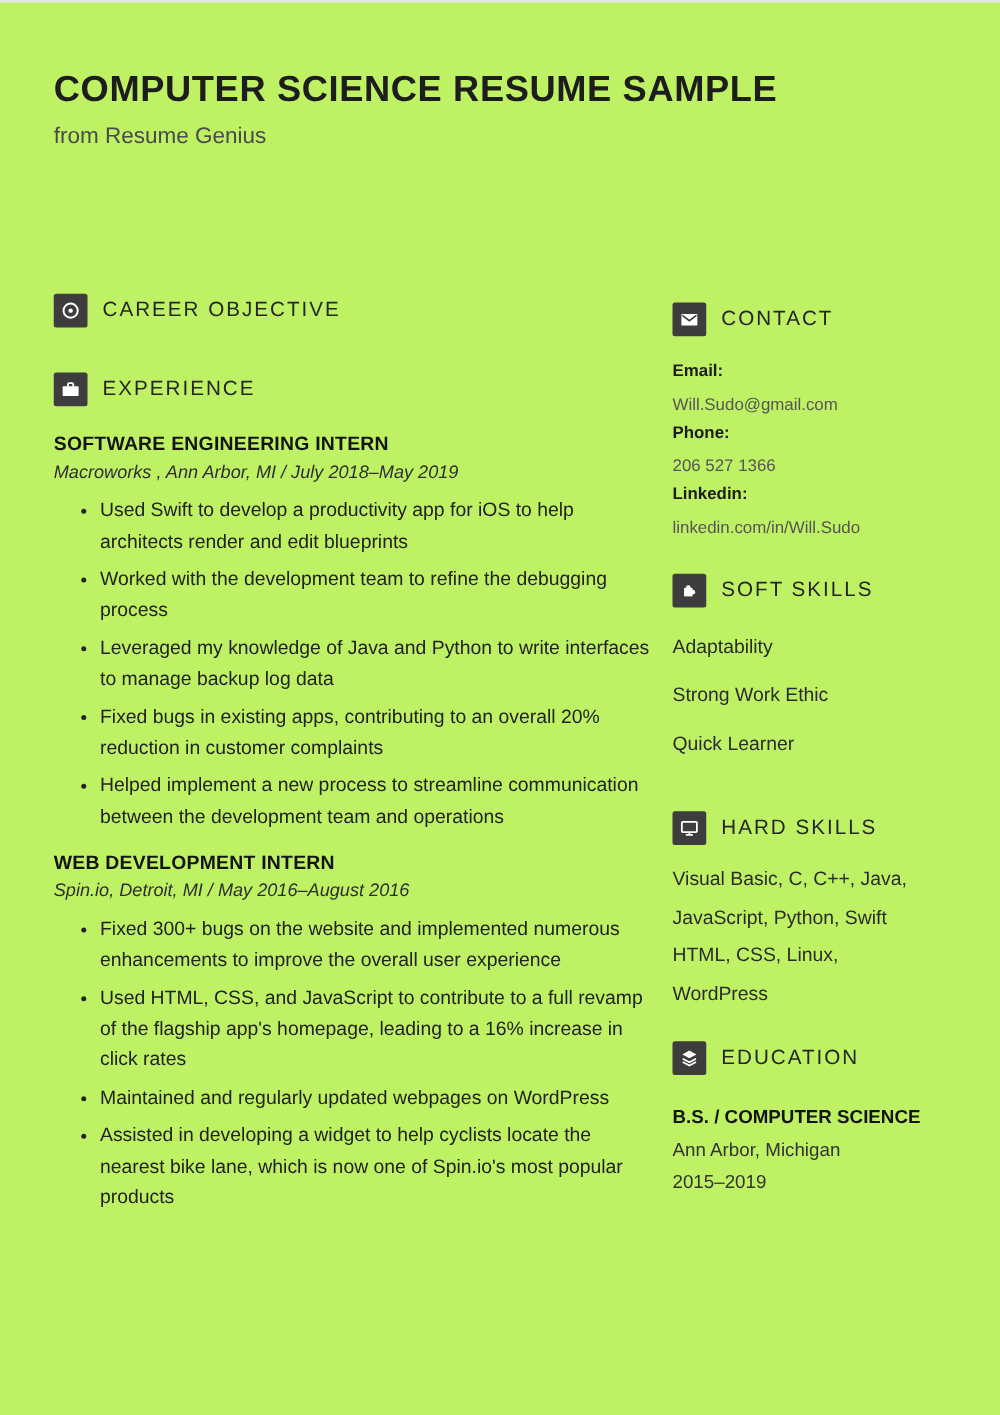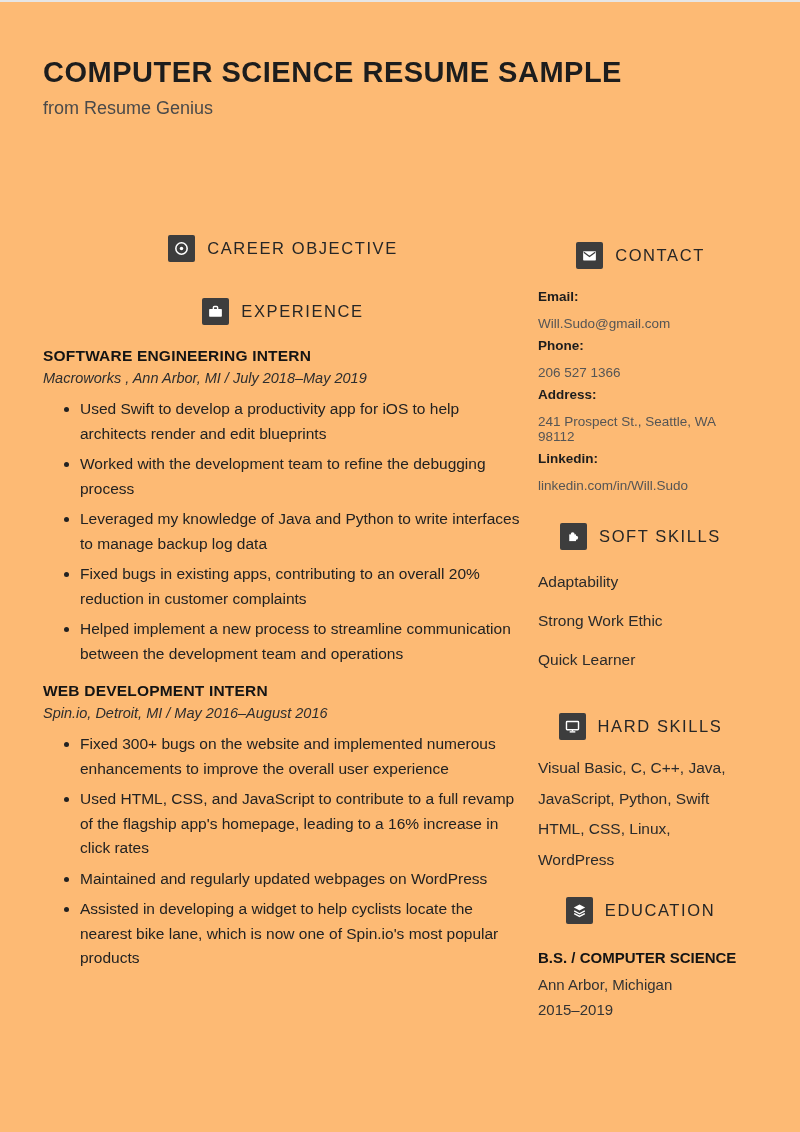"COMPUTER SCIENCE RESUME SAMPLE" .page { background: #fdba74 -> #bef264 }
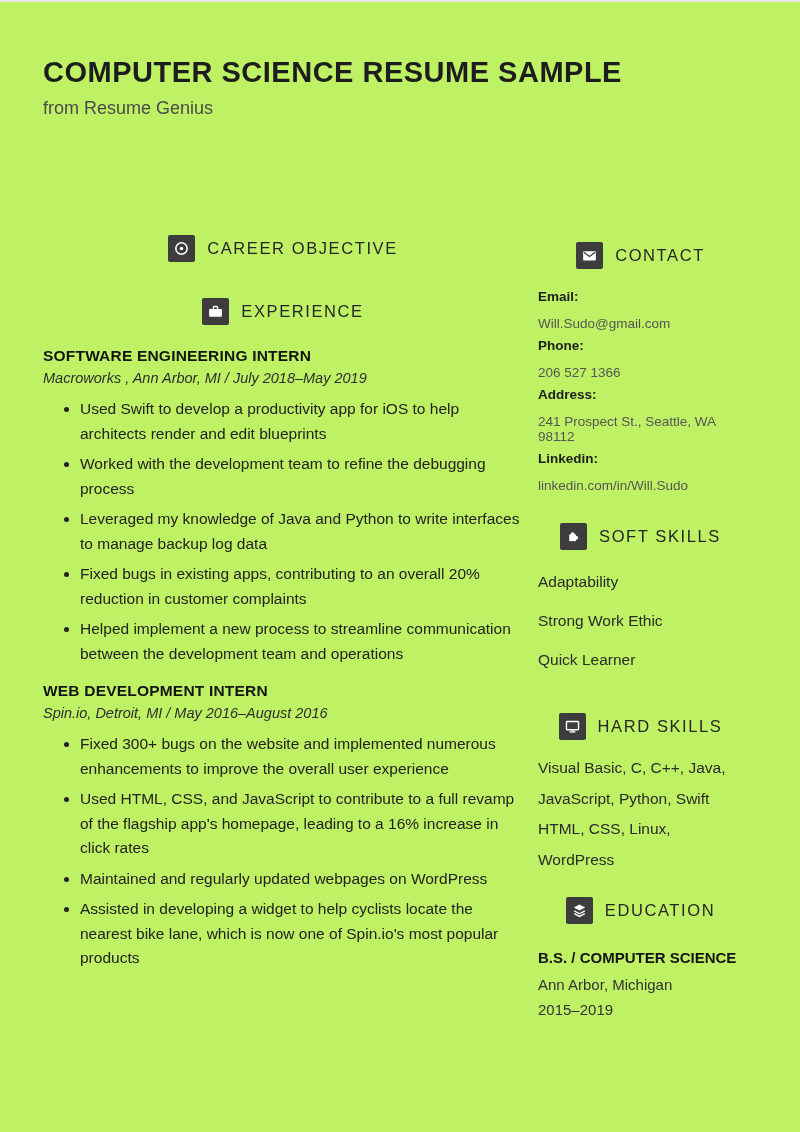"CAREER OBJECTIVE" .section-heading { justify-content: center -> none }
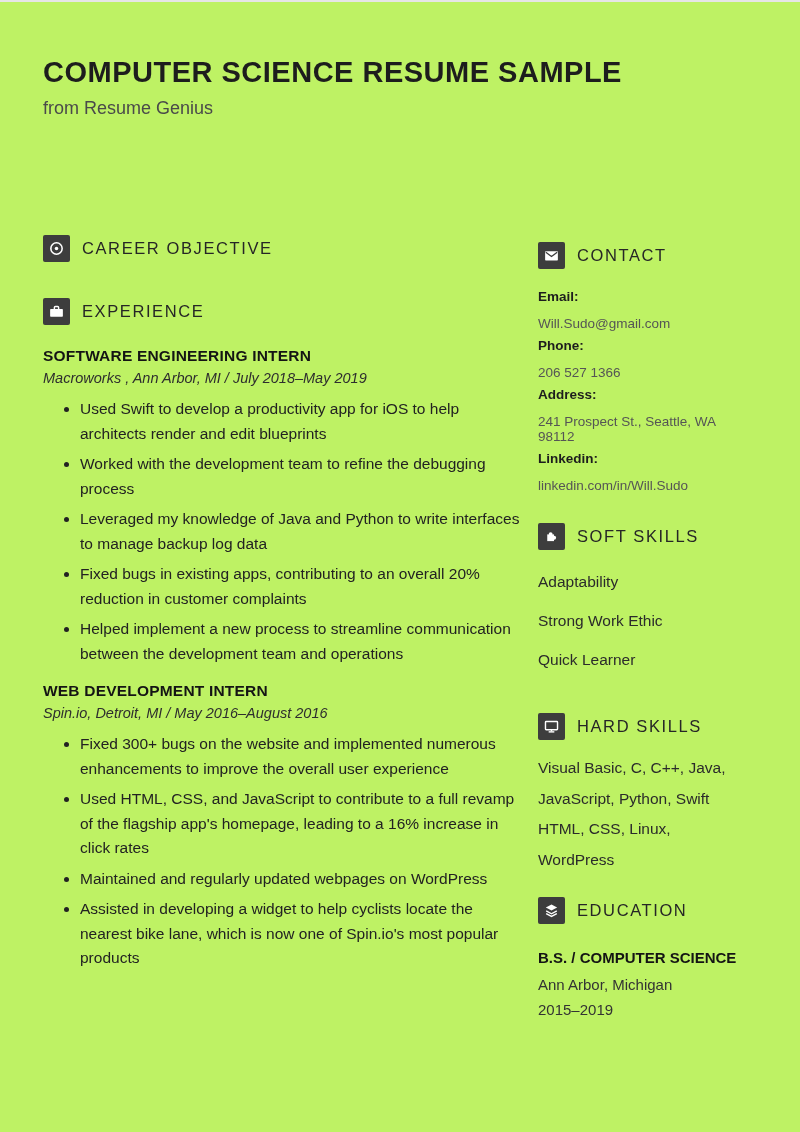"Address:" div.contact-item { html: <div> <div>Address:</div> <div>241 Prospect St., Seattle, WA 98112</div> </div> -> none }
